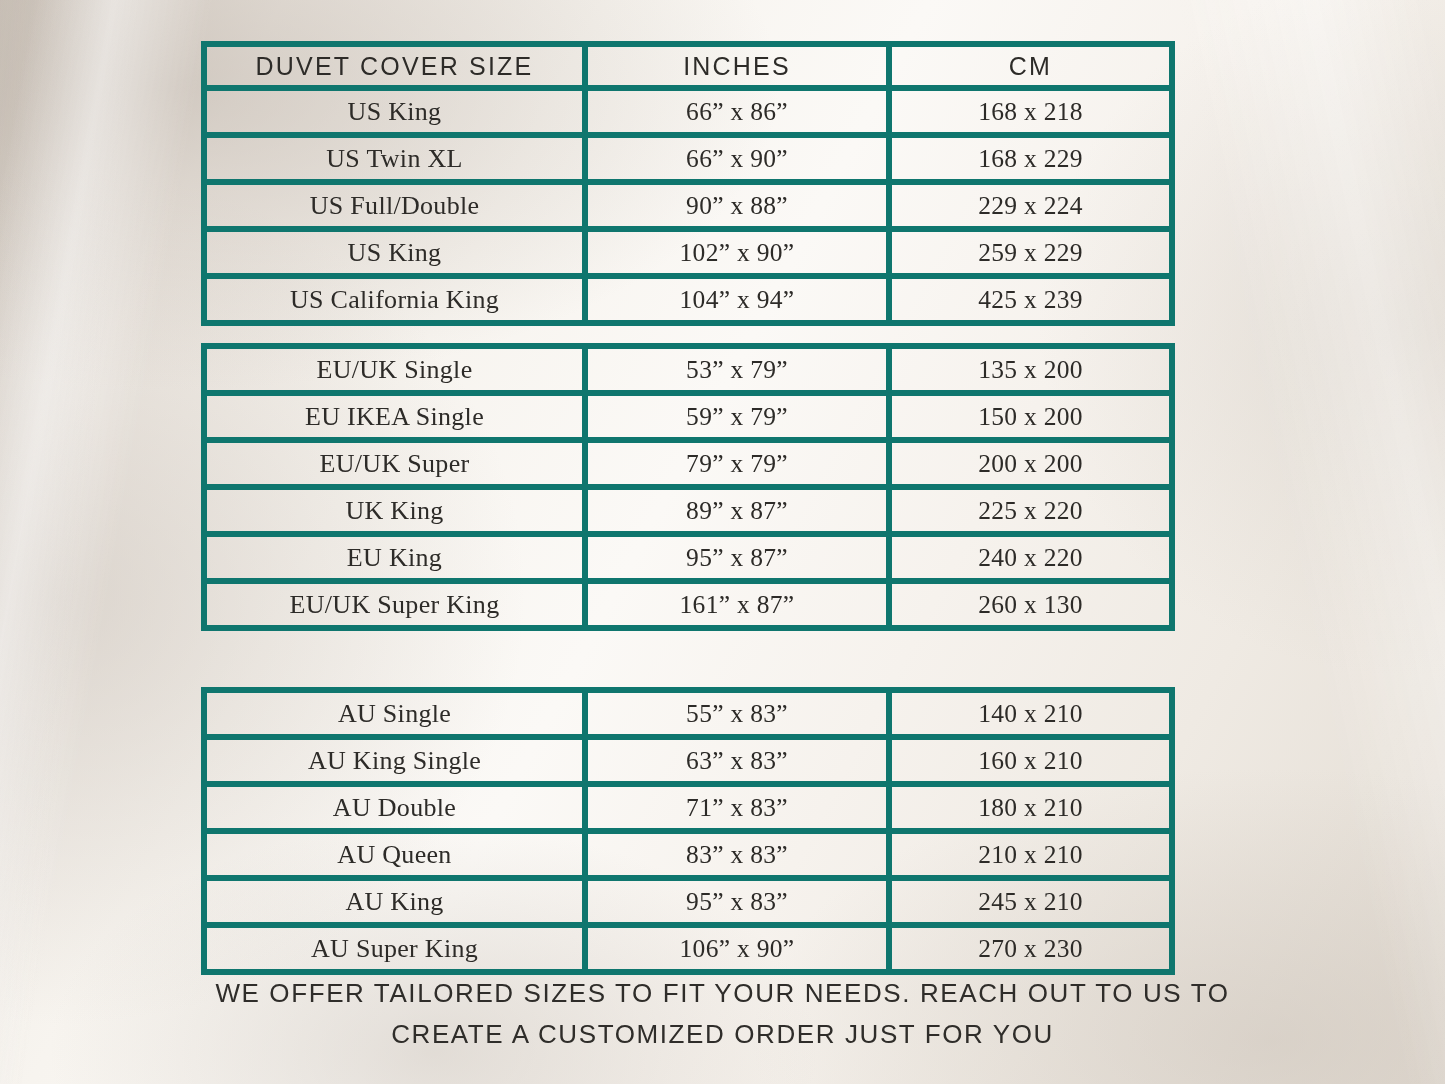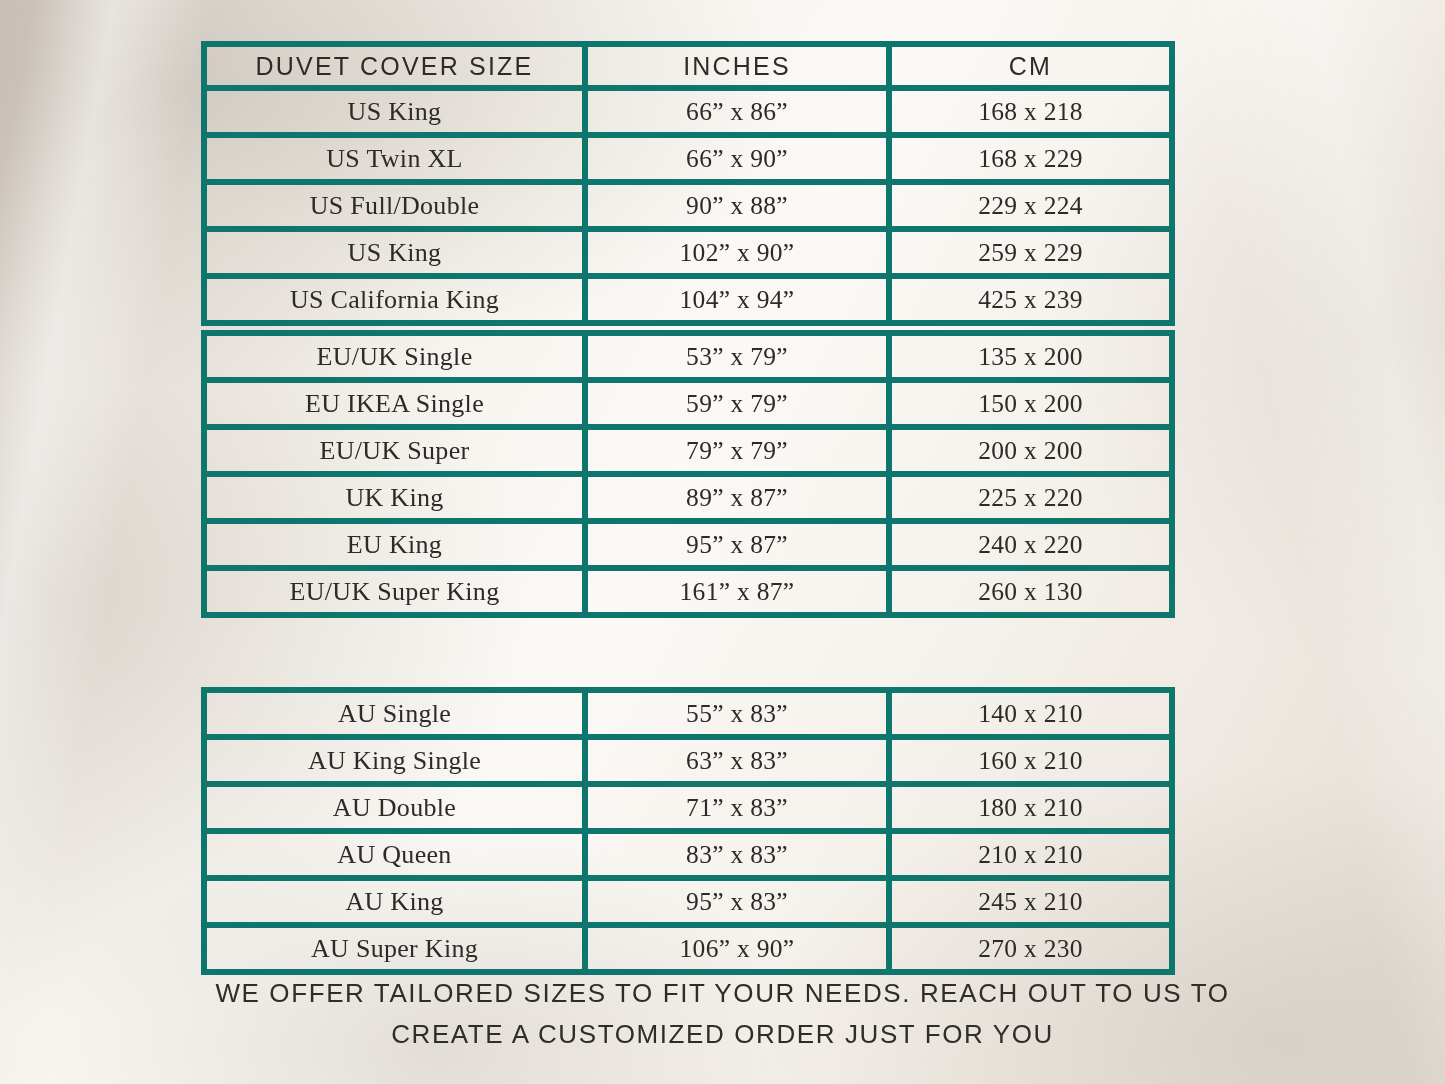"EU/UK Single" #table-eu { top: 330px -> 343px }
